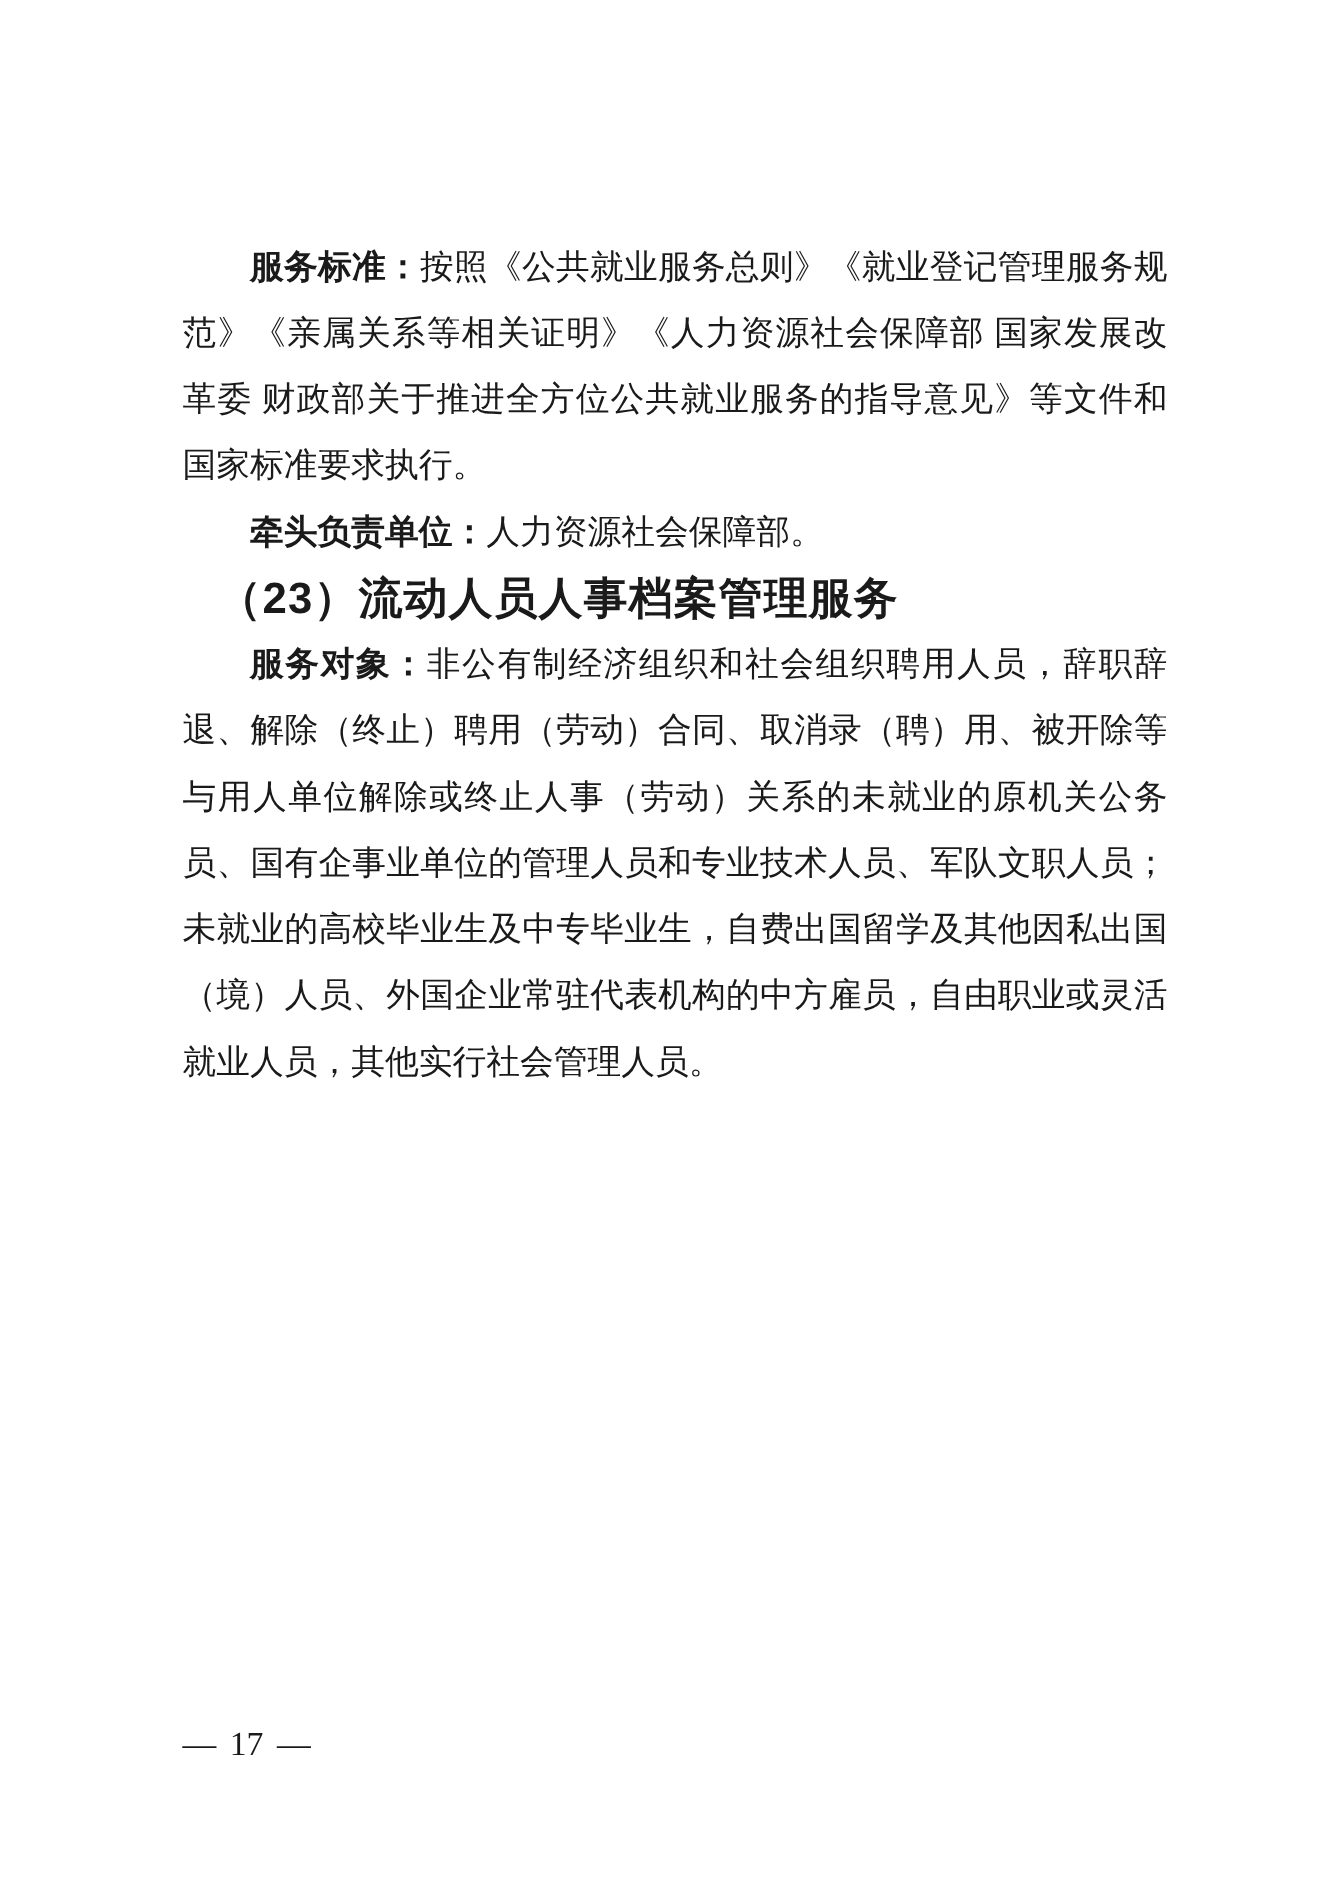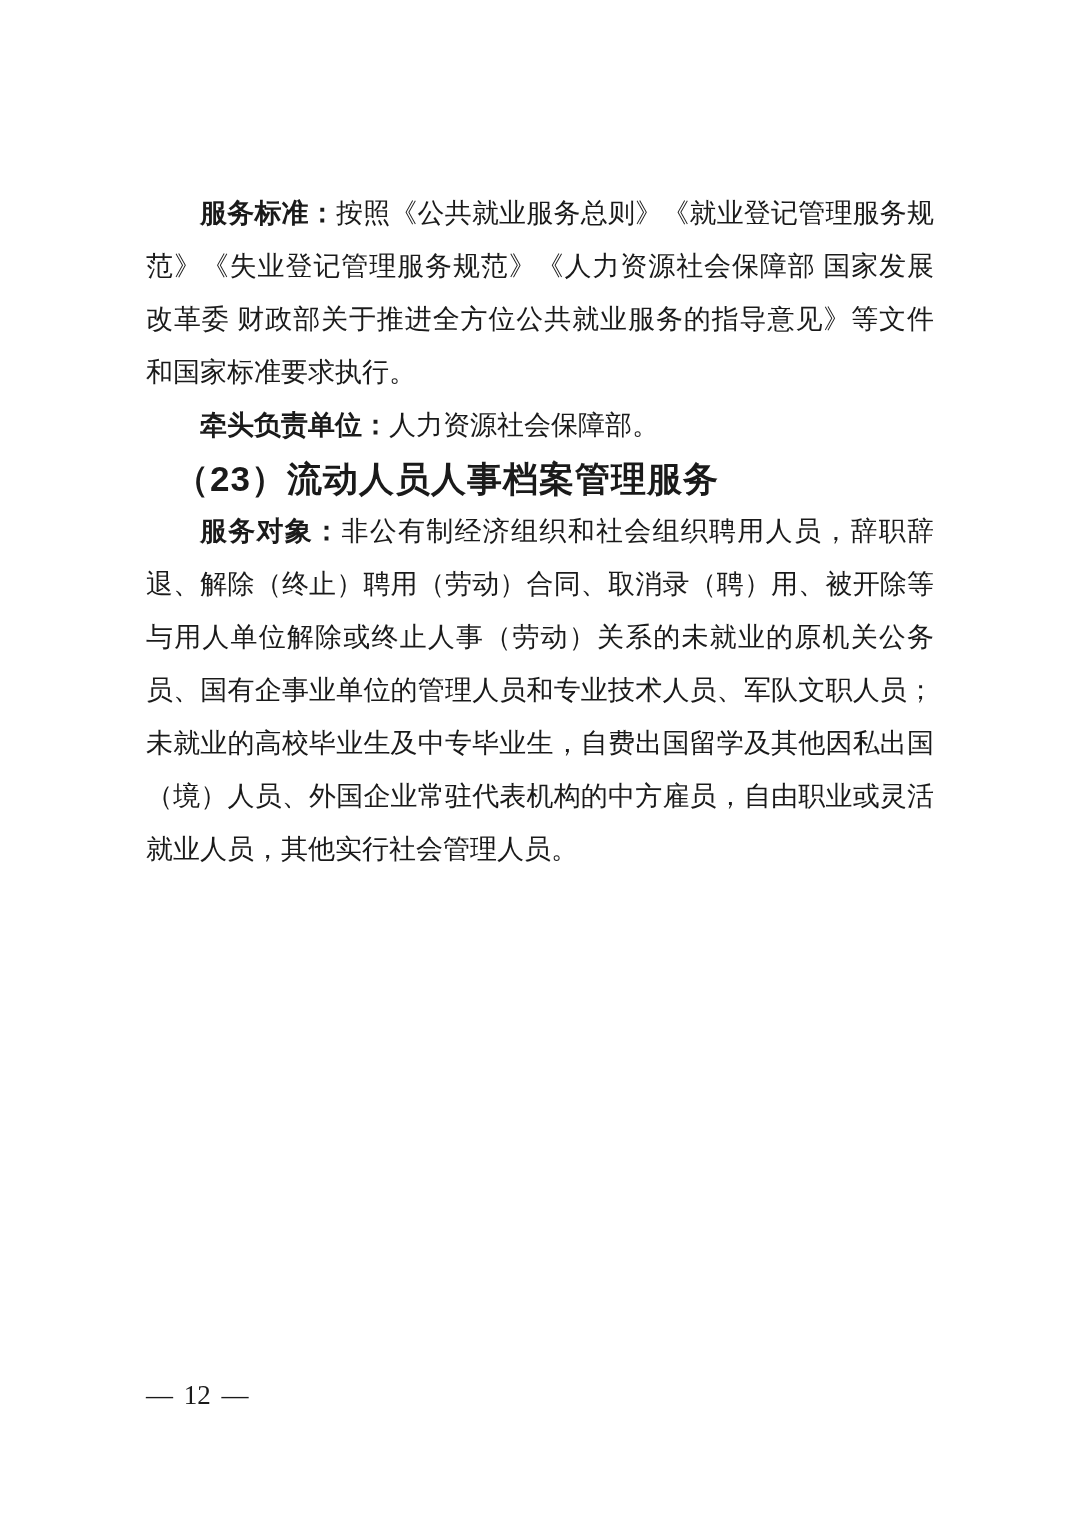"按照《公共就业服务总则》《就业登记管理服务规范》《失业登记管理服务规范》《人力资" span { text: 失业登记管理服务规范 -> 亲属关系等相关证明 }
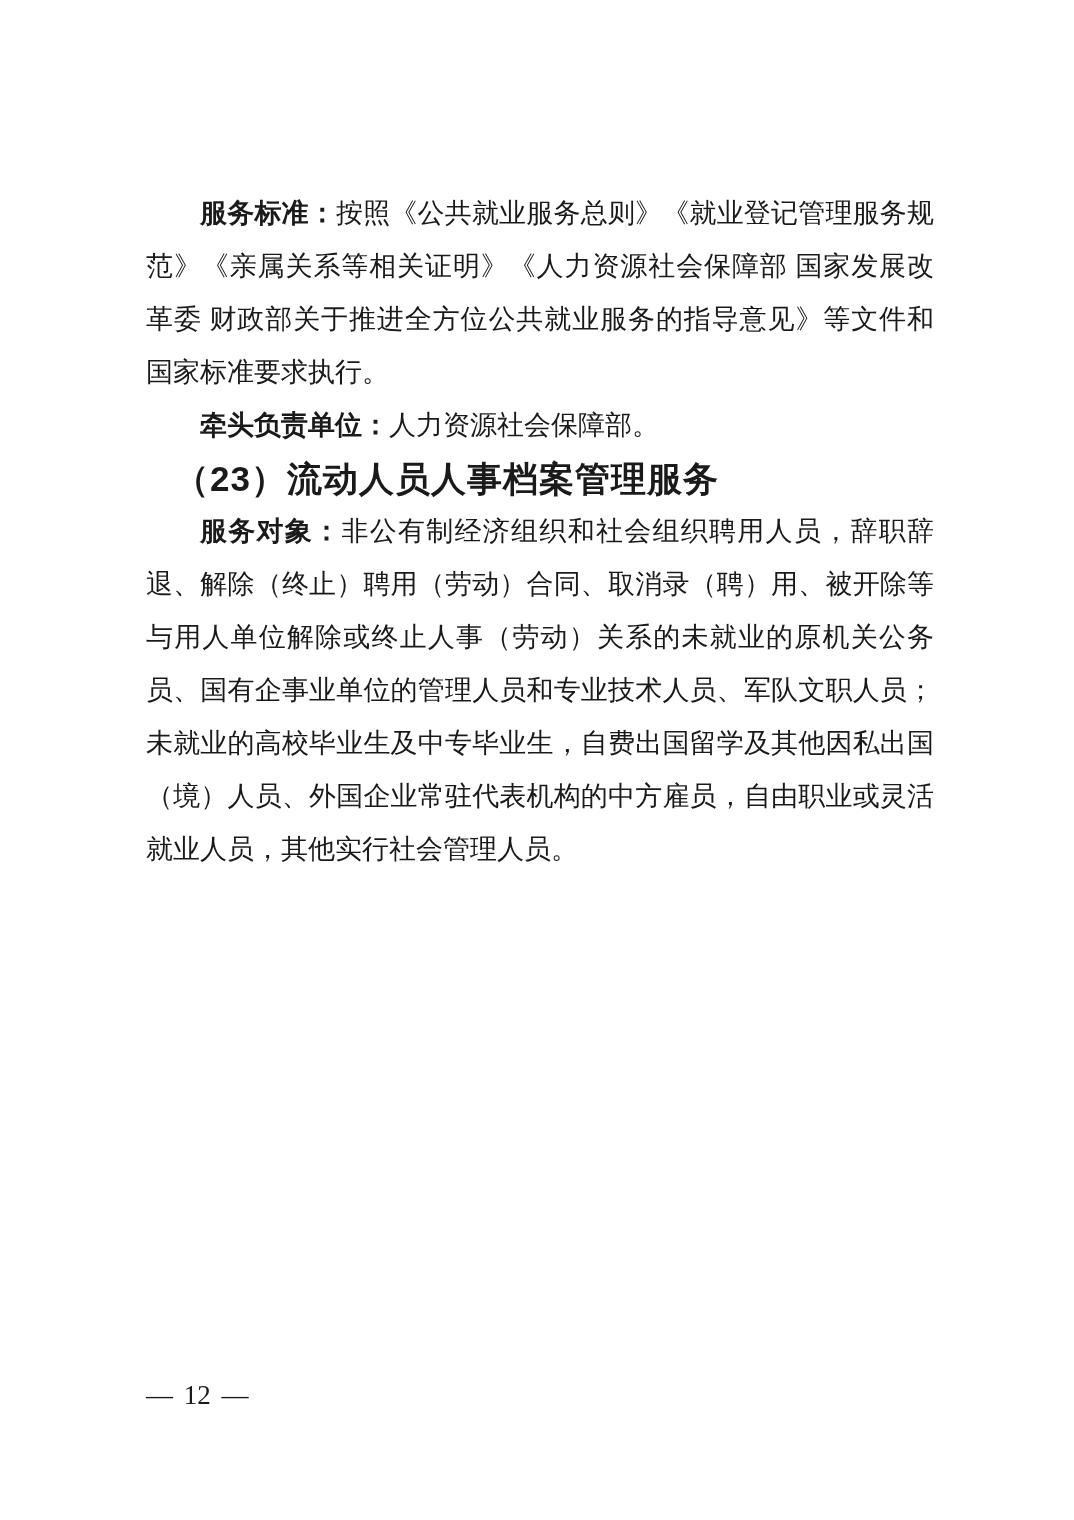"— 12 —" span { text: 12 -> 17 }
